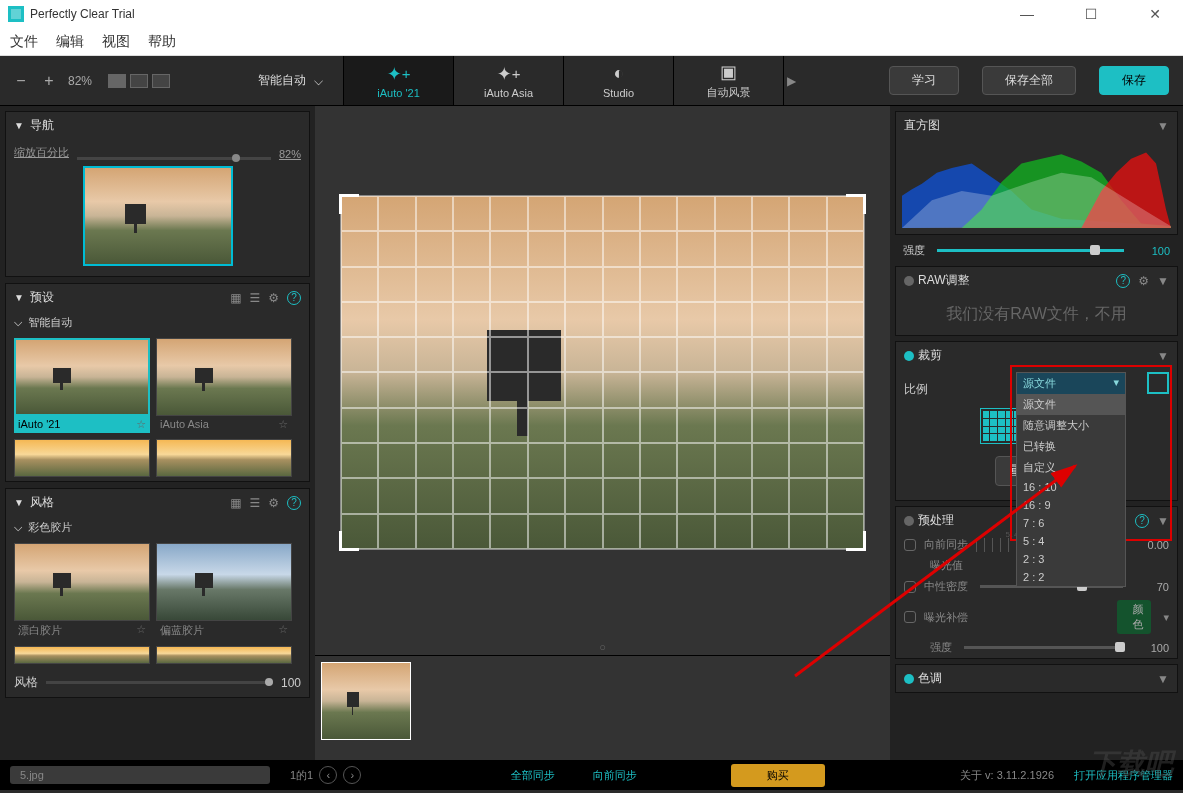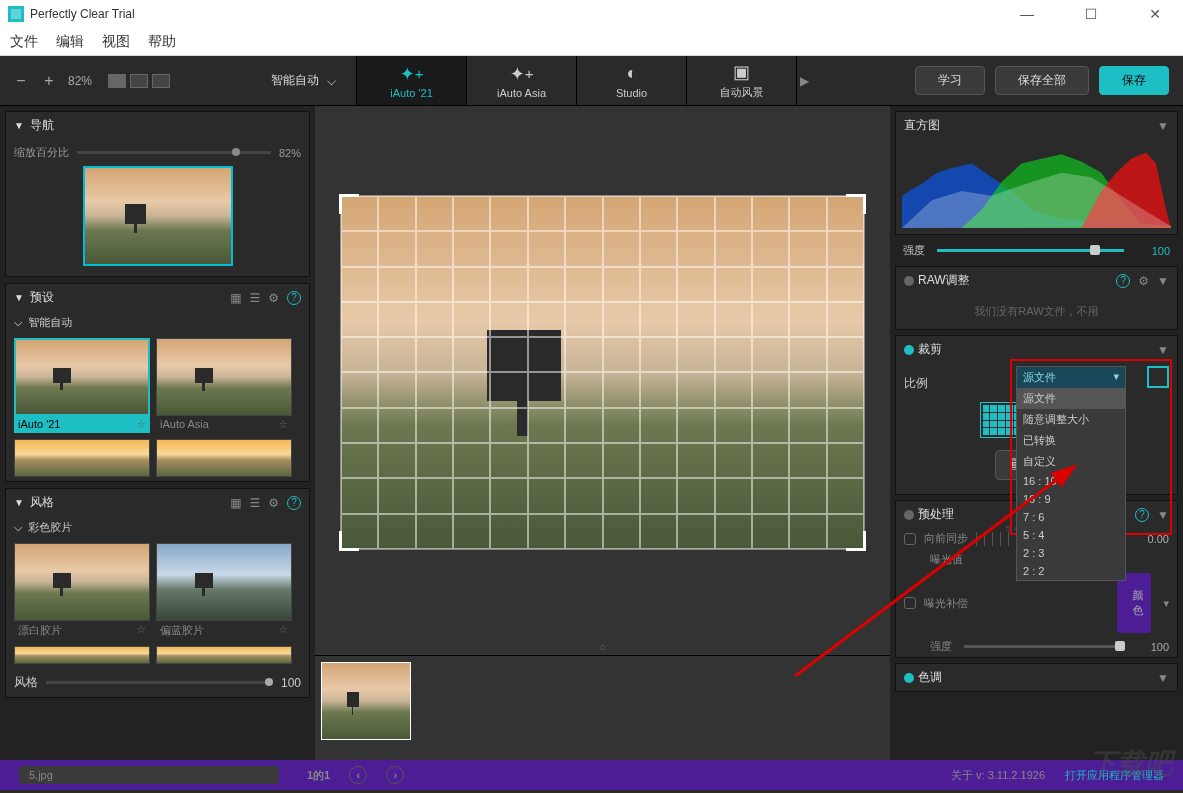"学习" .actionbtns { gap: 10px -> 23px }
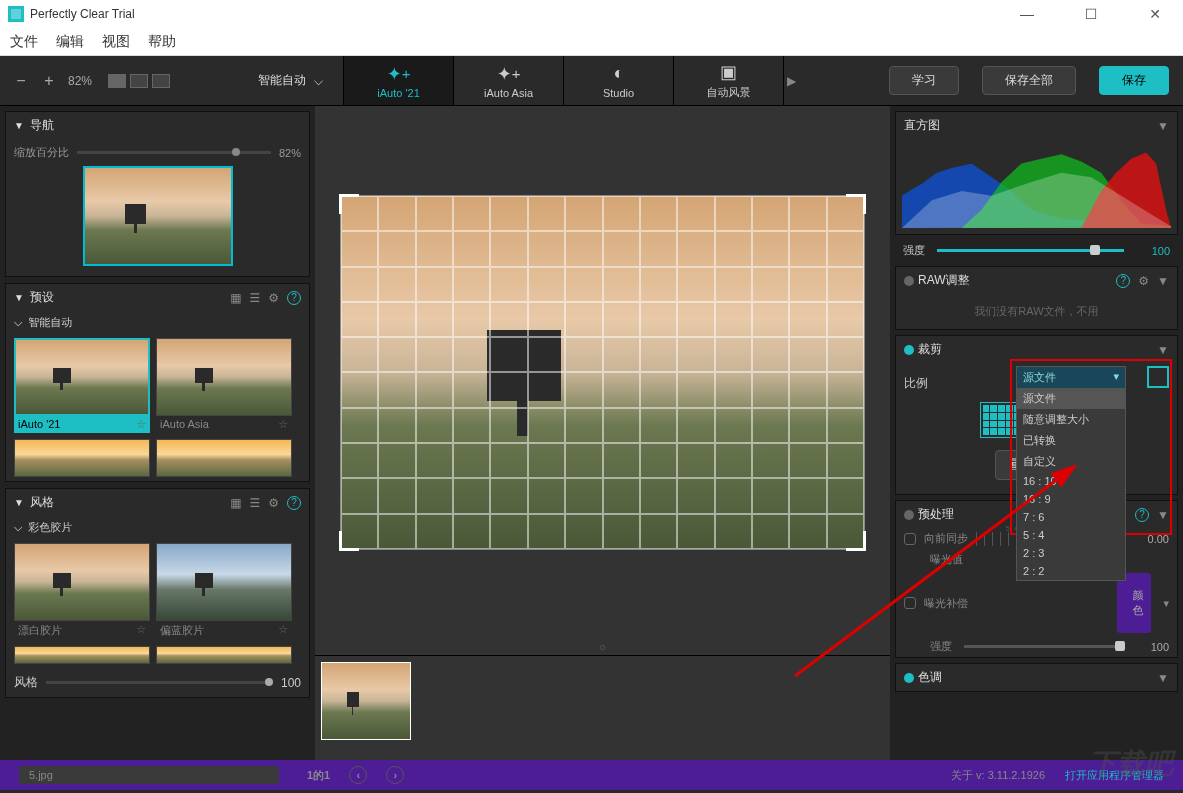"缩放百分比" .nav-zoom { align-items: center -> flex-end; text-decoration: none -> underline }
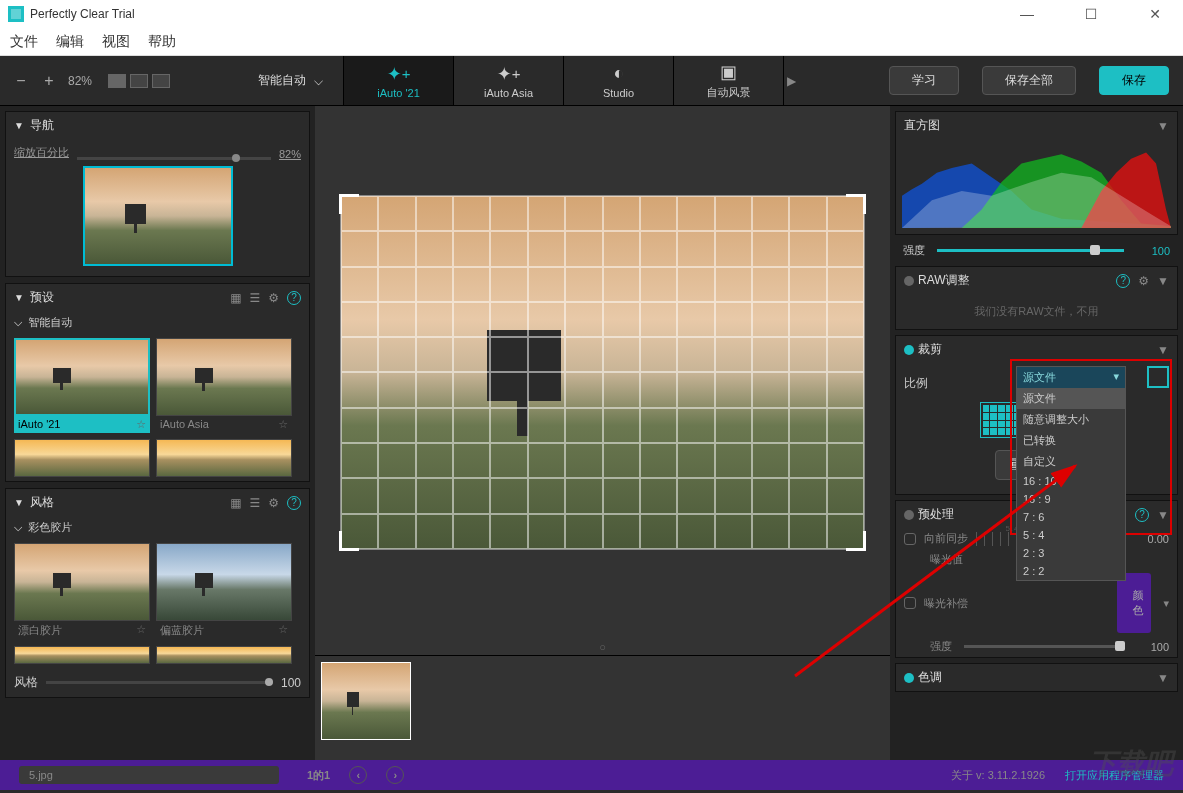"我们没有RAW文件，不用" .raw-note { font-size: 11px -> 16px }
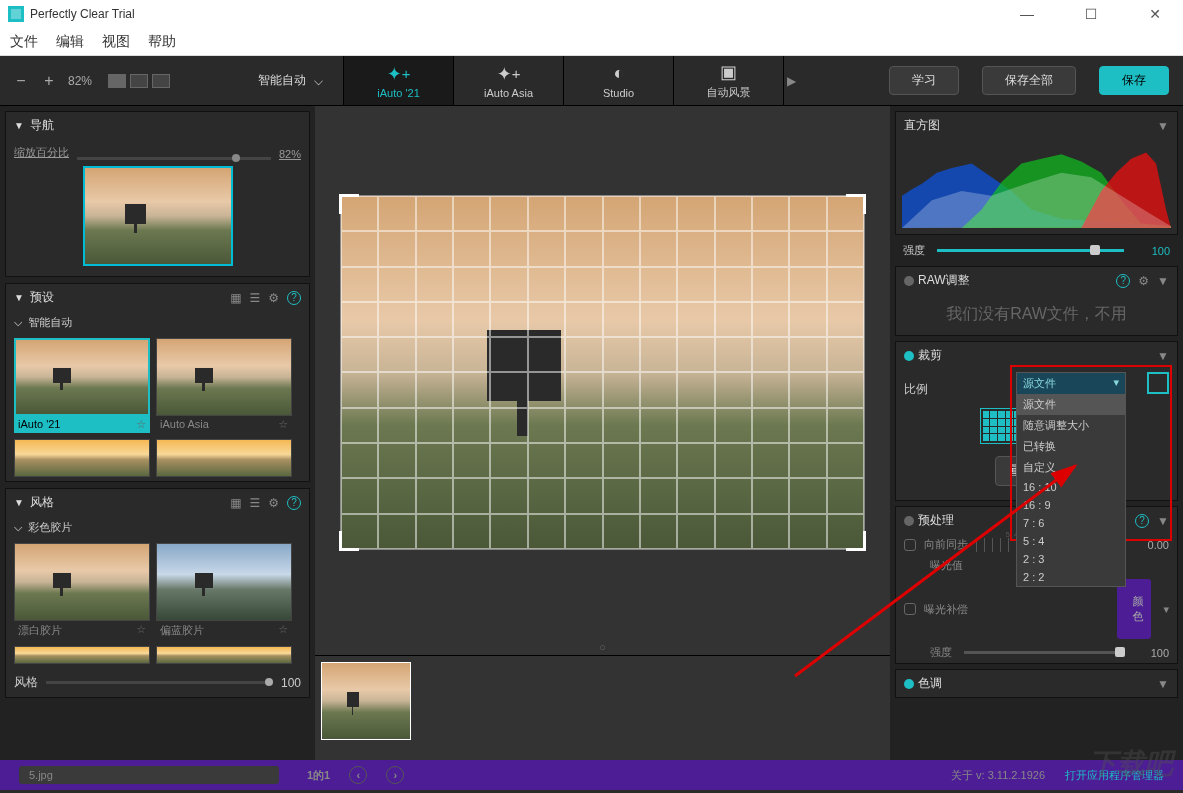"中性密度" div.slider-row { html: none -> <div> <span></span> <span>中性密度</span> <div> <div></div> </div> <span>70</span> </div> }
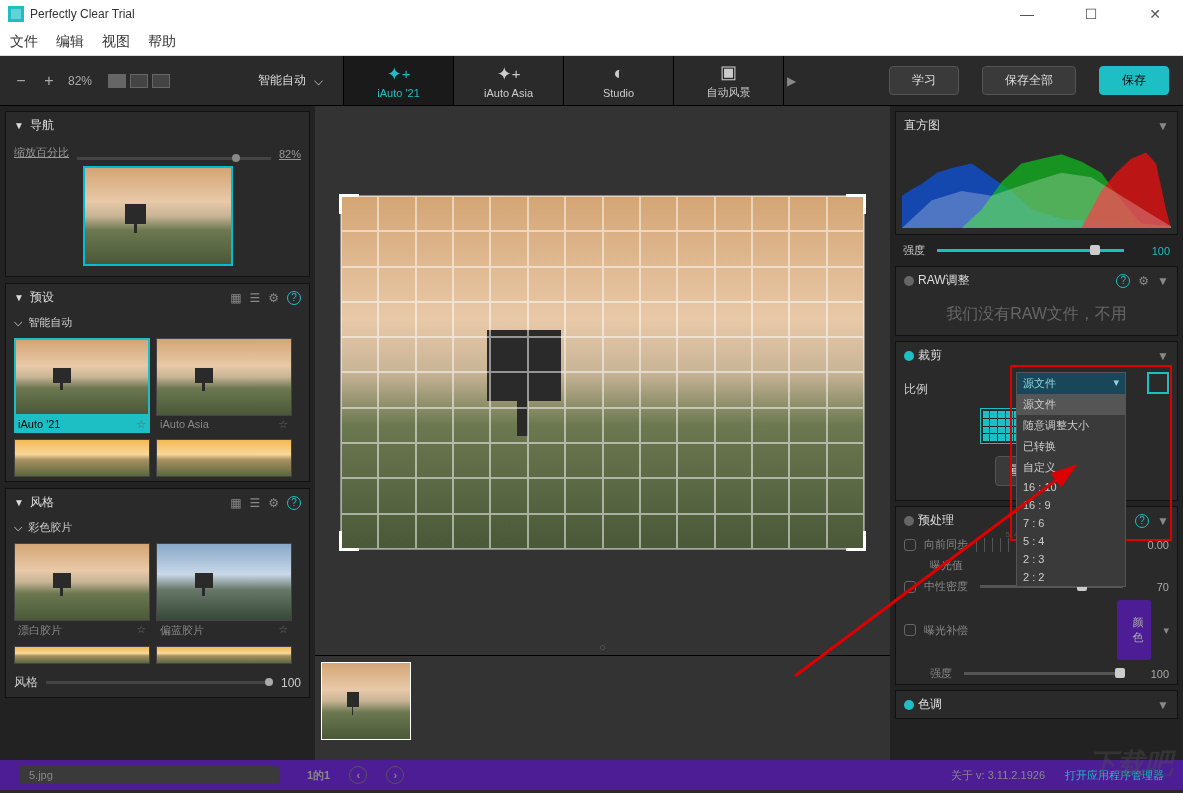"颜色" span.sval { background: #4c1d95 -> #14532d; padding: 15px 8px -> 2px 8px }
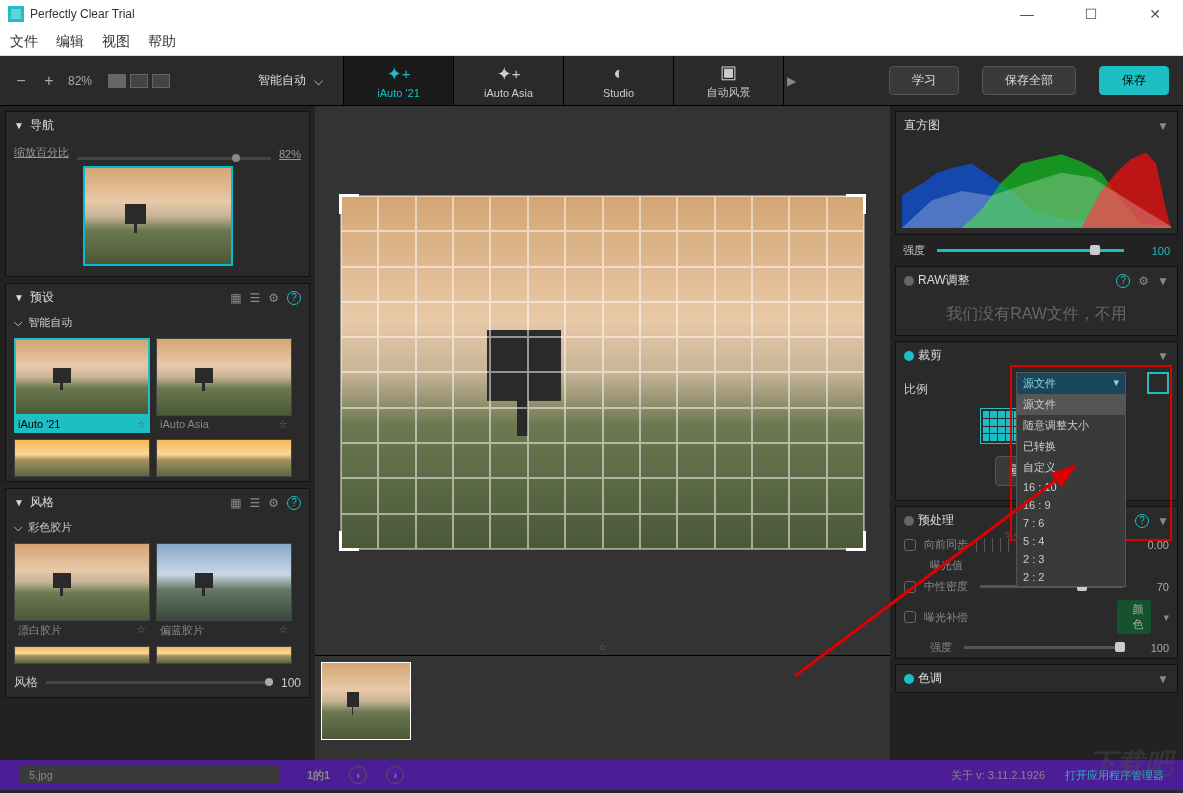"5.jpg" .bottom { background: #4c1d95 -> #000000; padding: 0 19px -> 0 10px }
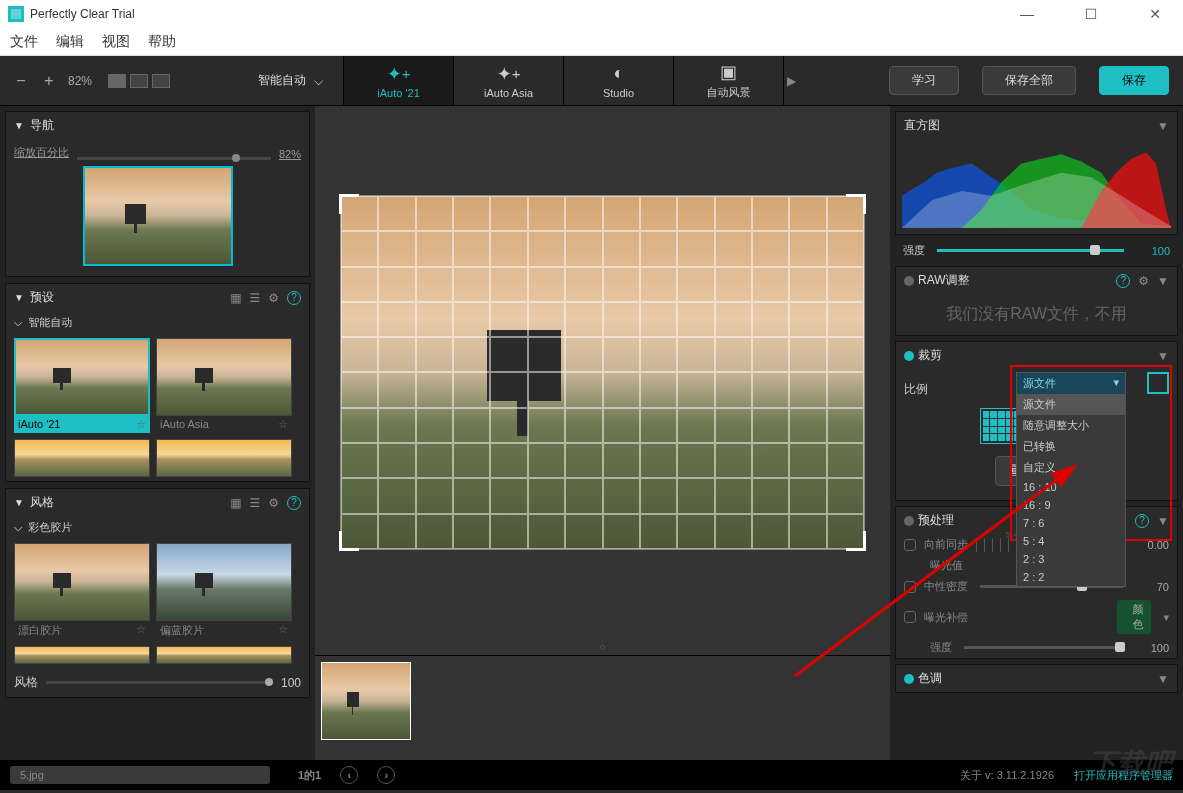"1的1" .nav-arrows { font-weight: bold -> none; gap: 19px -> 6px; margin-left: 28px -> 20px }
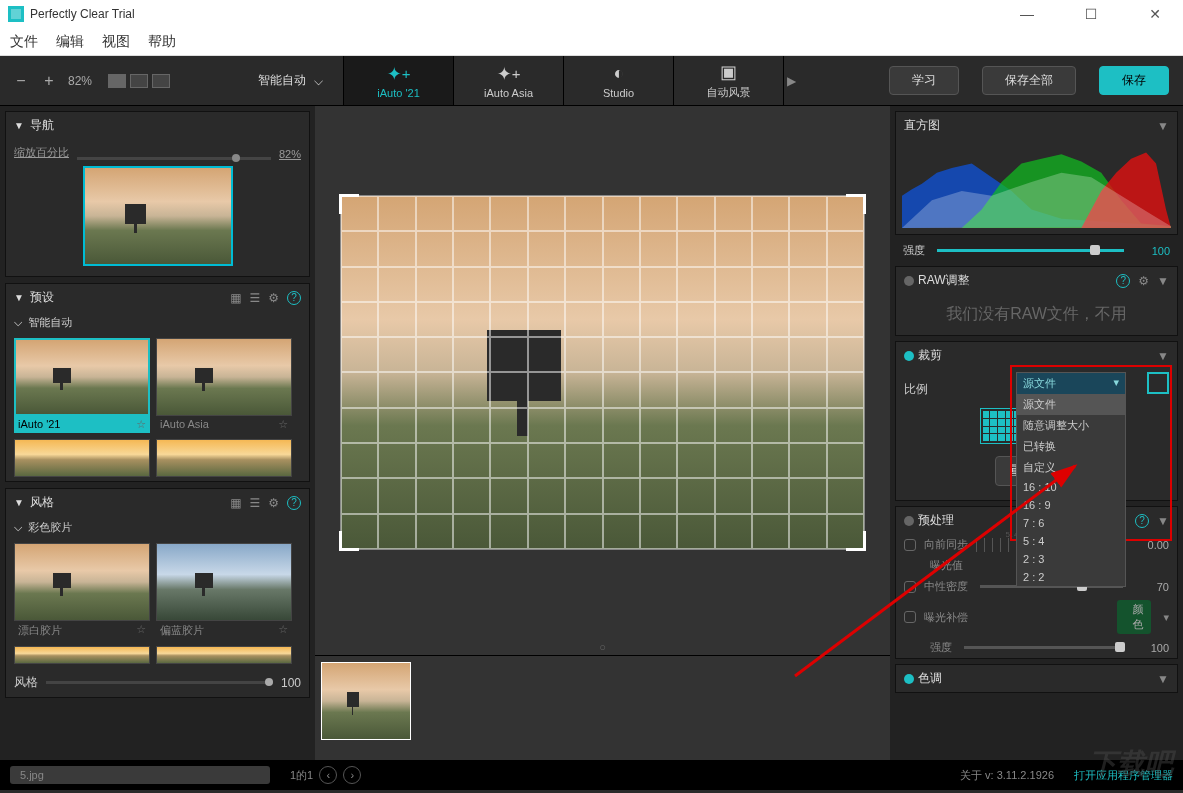"全部同步" div { html: none -> <div> <span>全部同步</span> <span>向前同步</span> <span></span> <span>购买</span> </div> }
